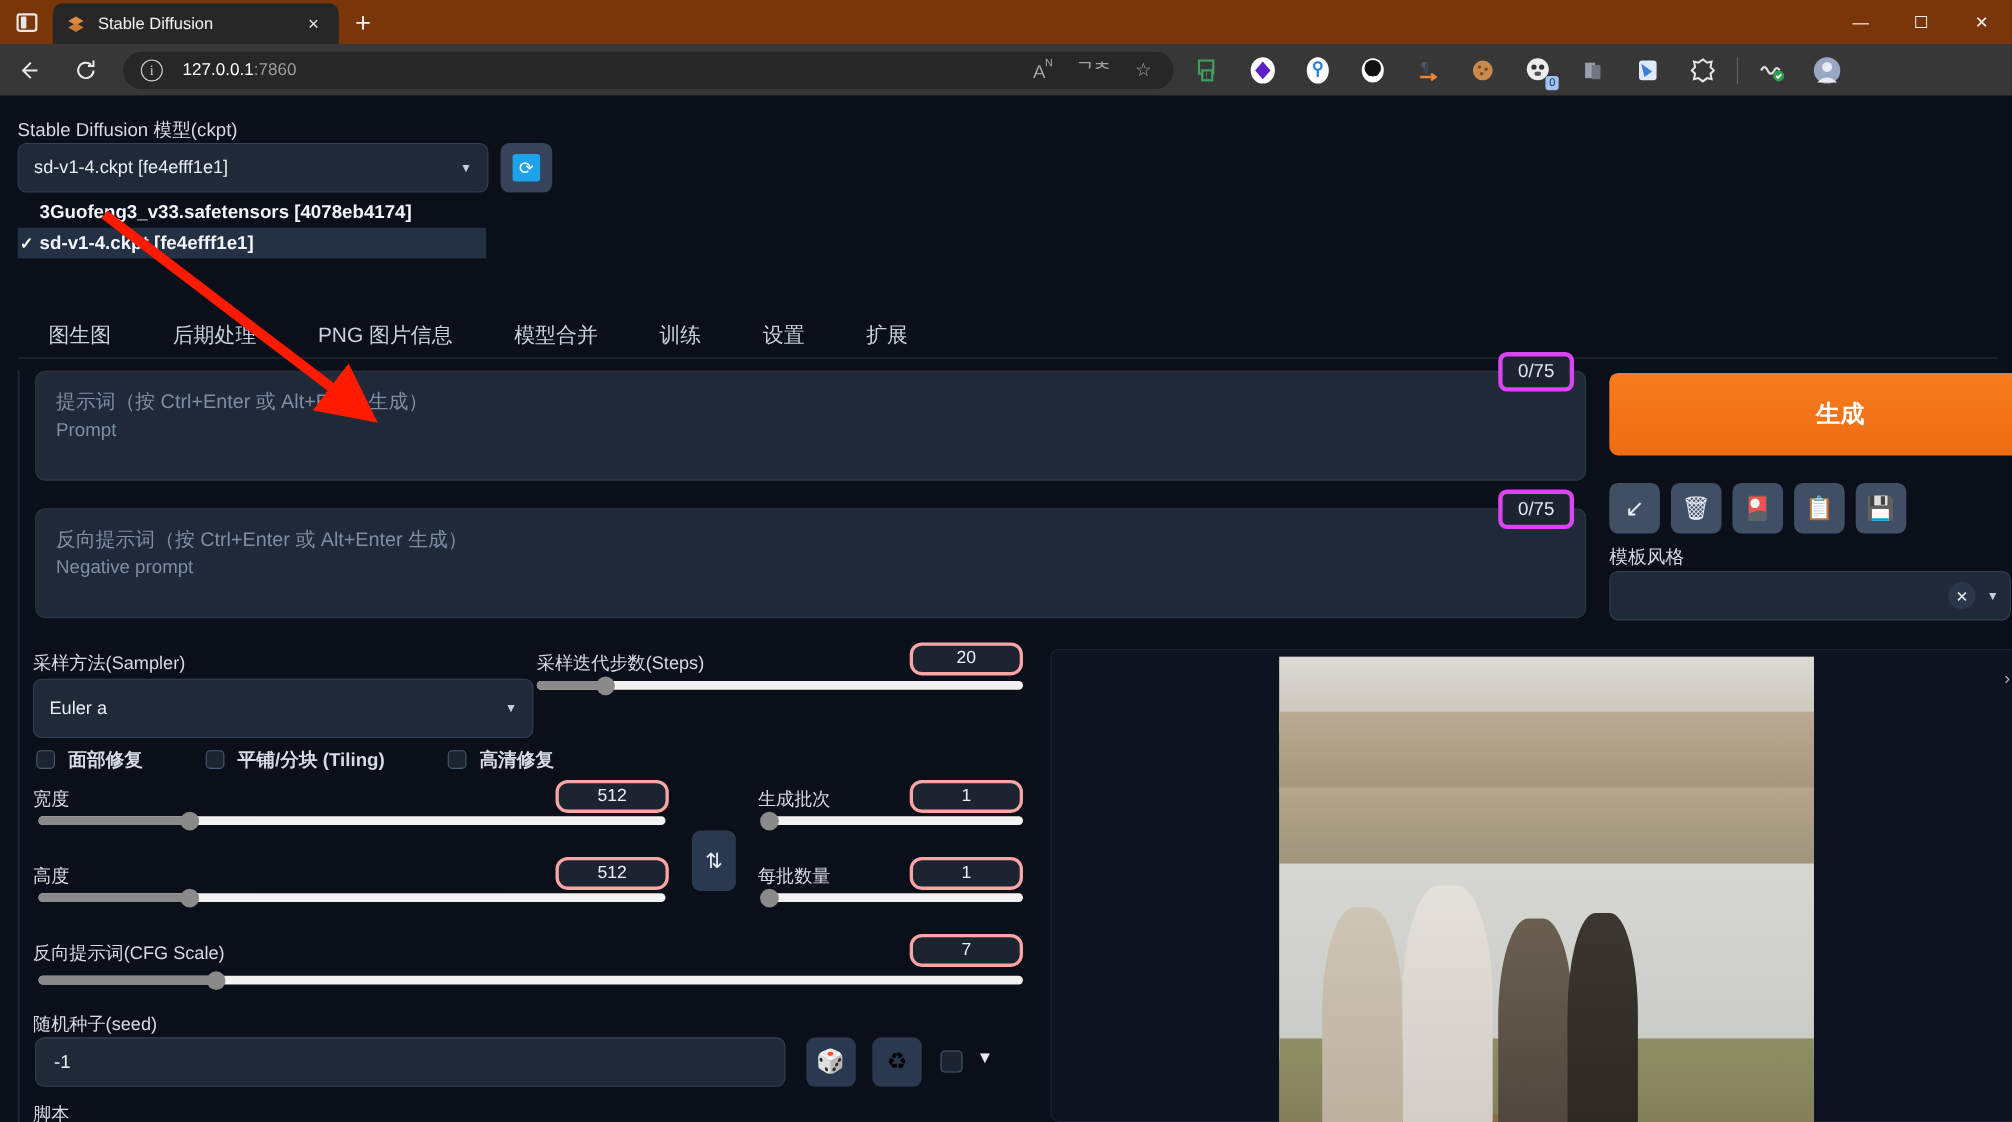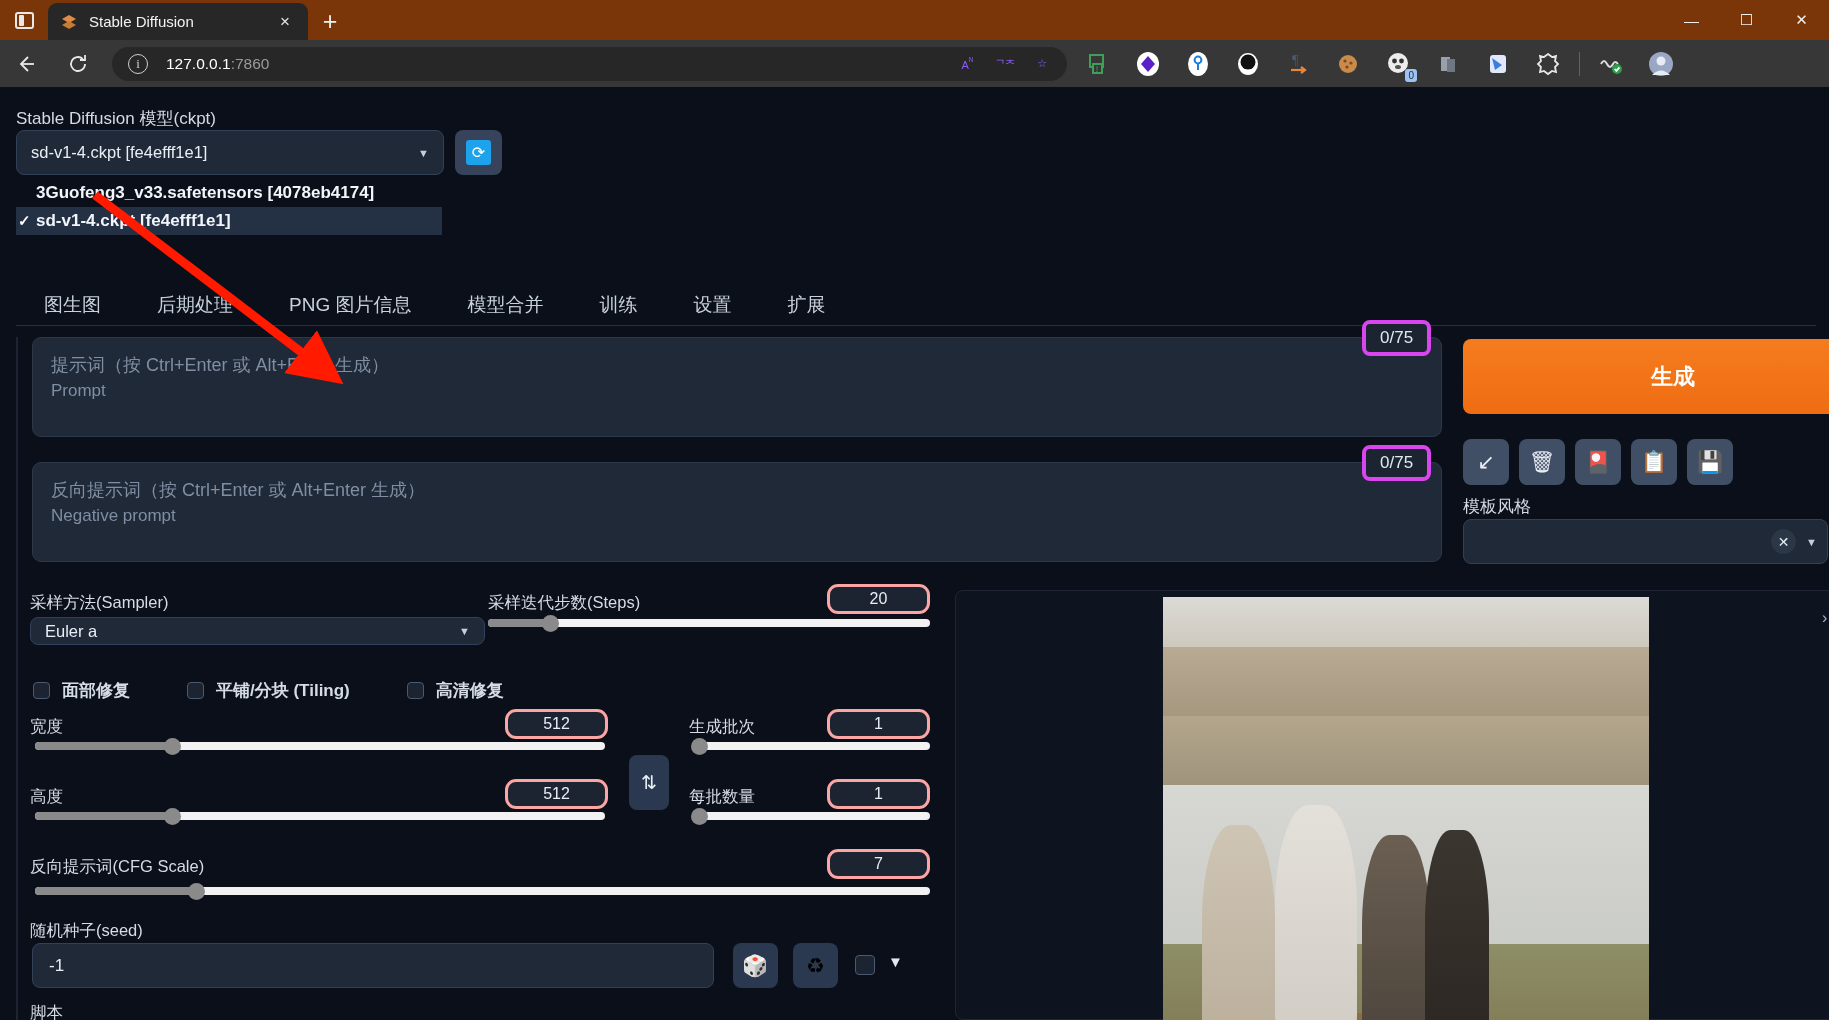"Aᴺ" #urlbar-right span { color: #8b5cf6 -> #a3a3a3; font-size: 11px -> 17px }
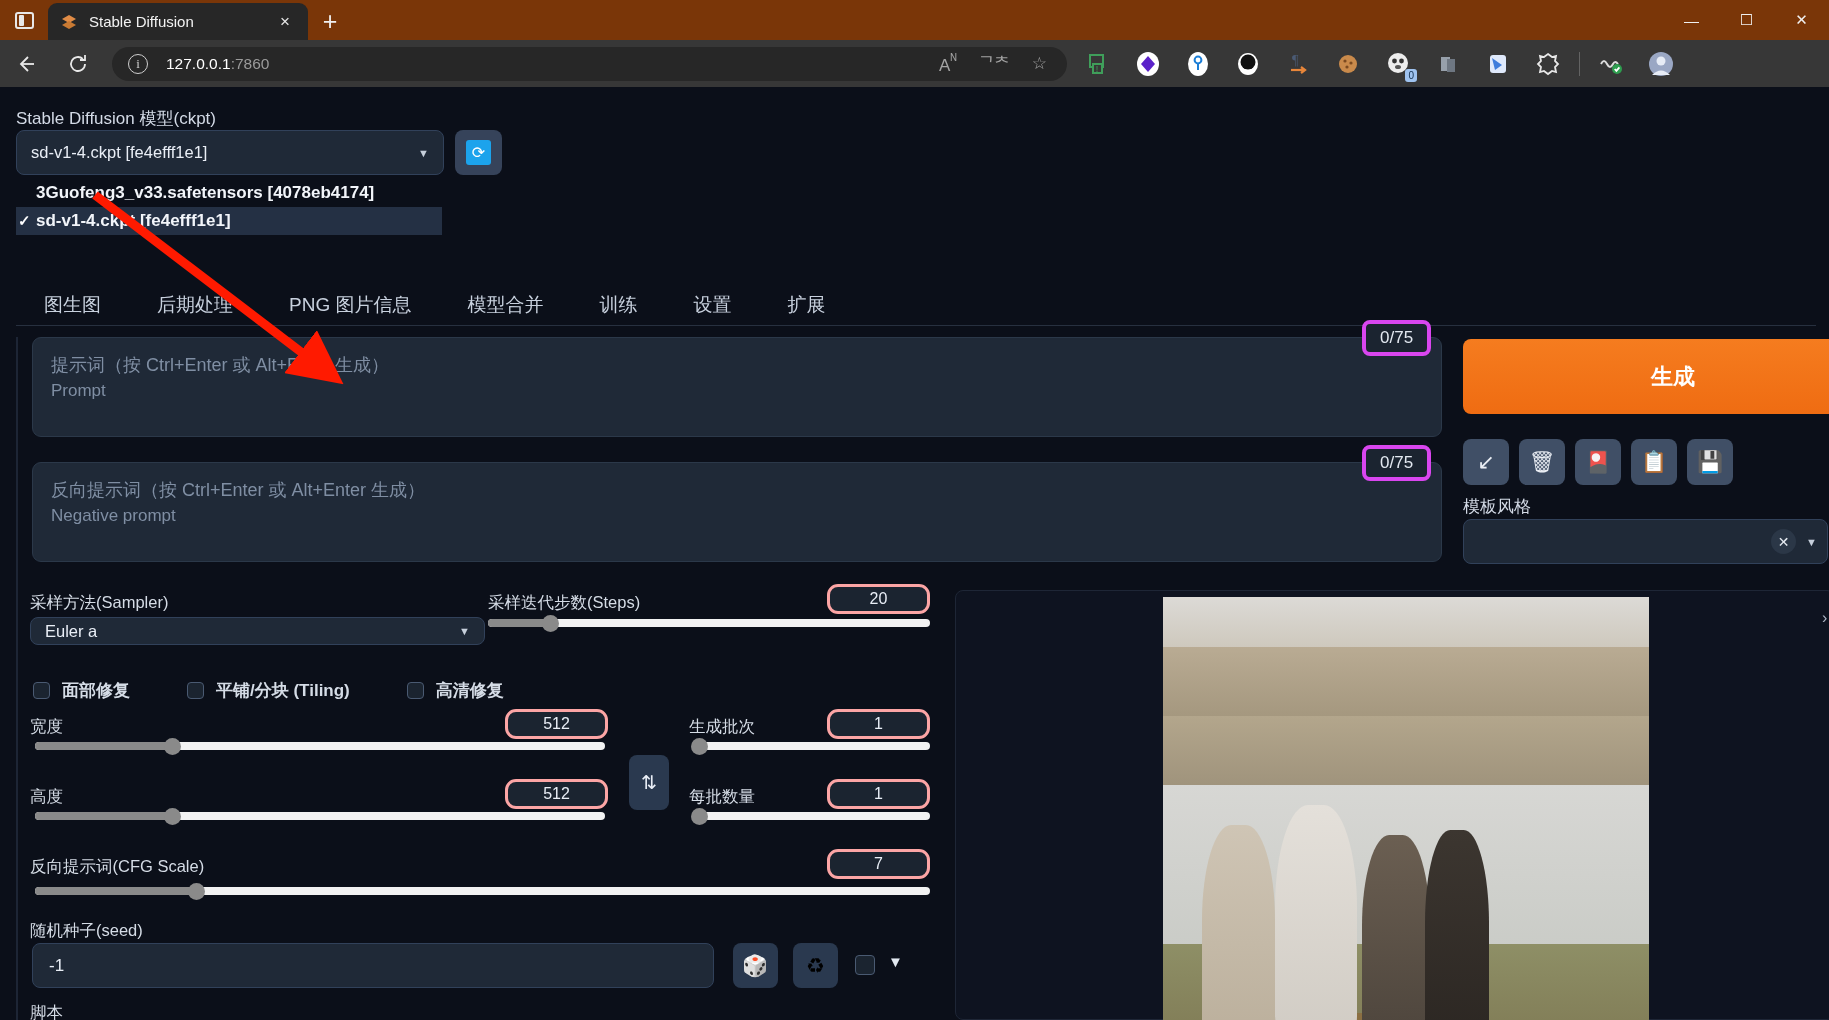"Euler a" #sampler-select { height: 28px -> 54px }
